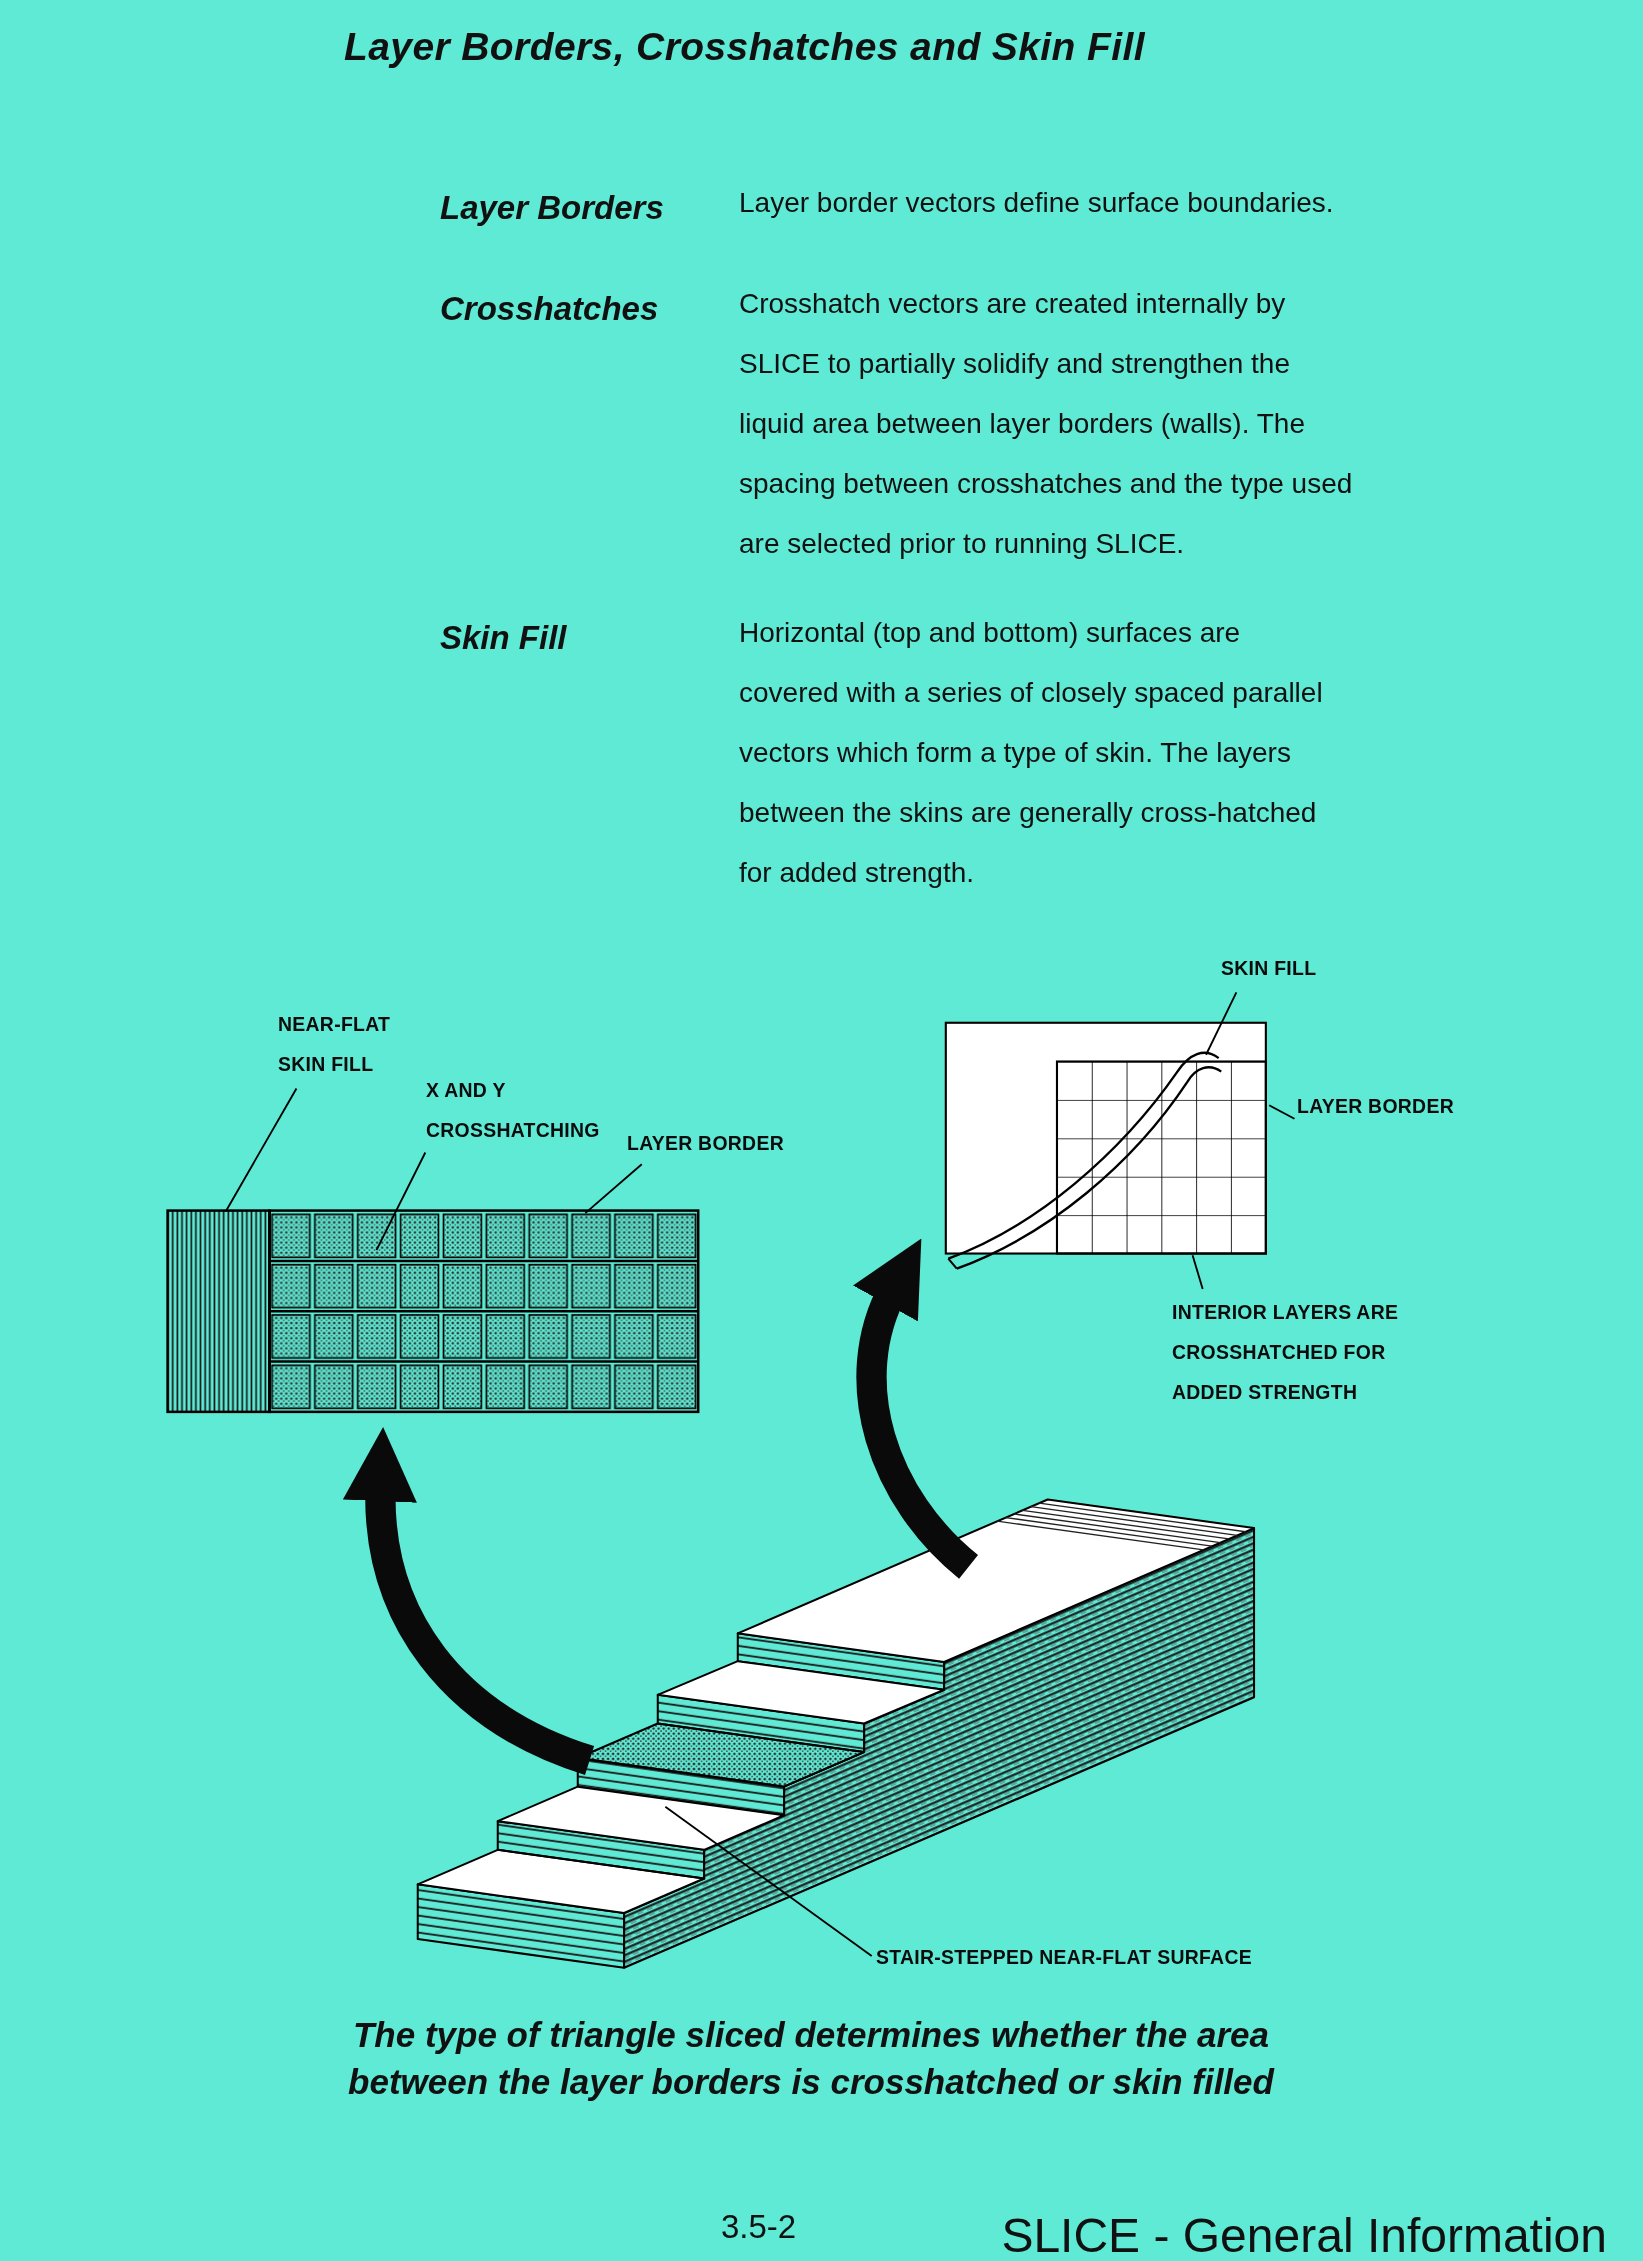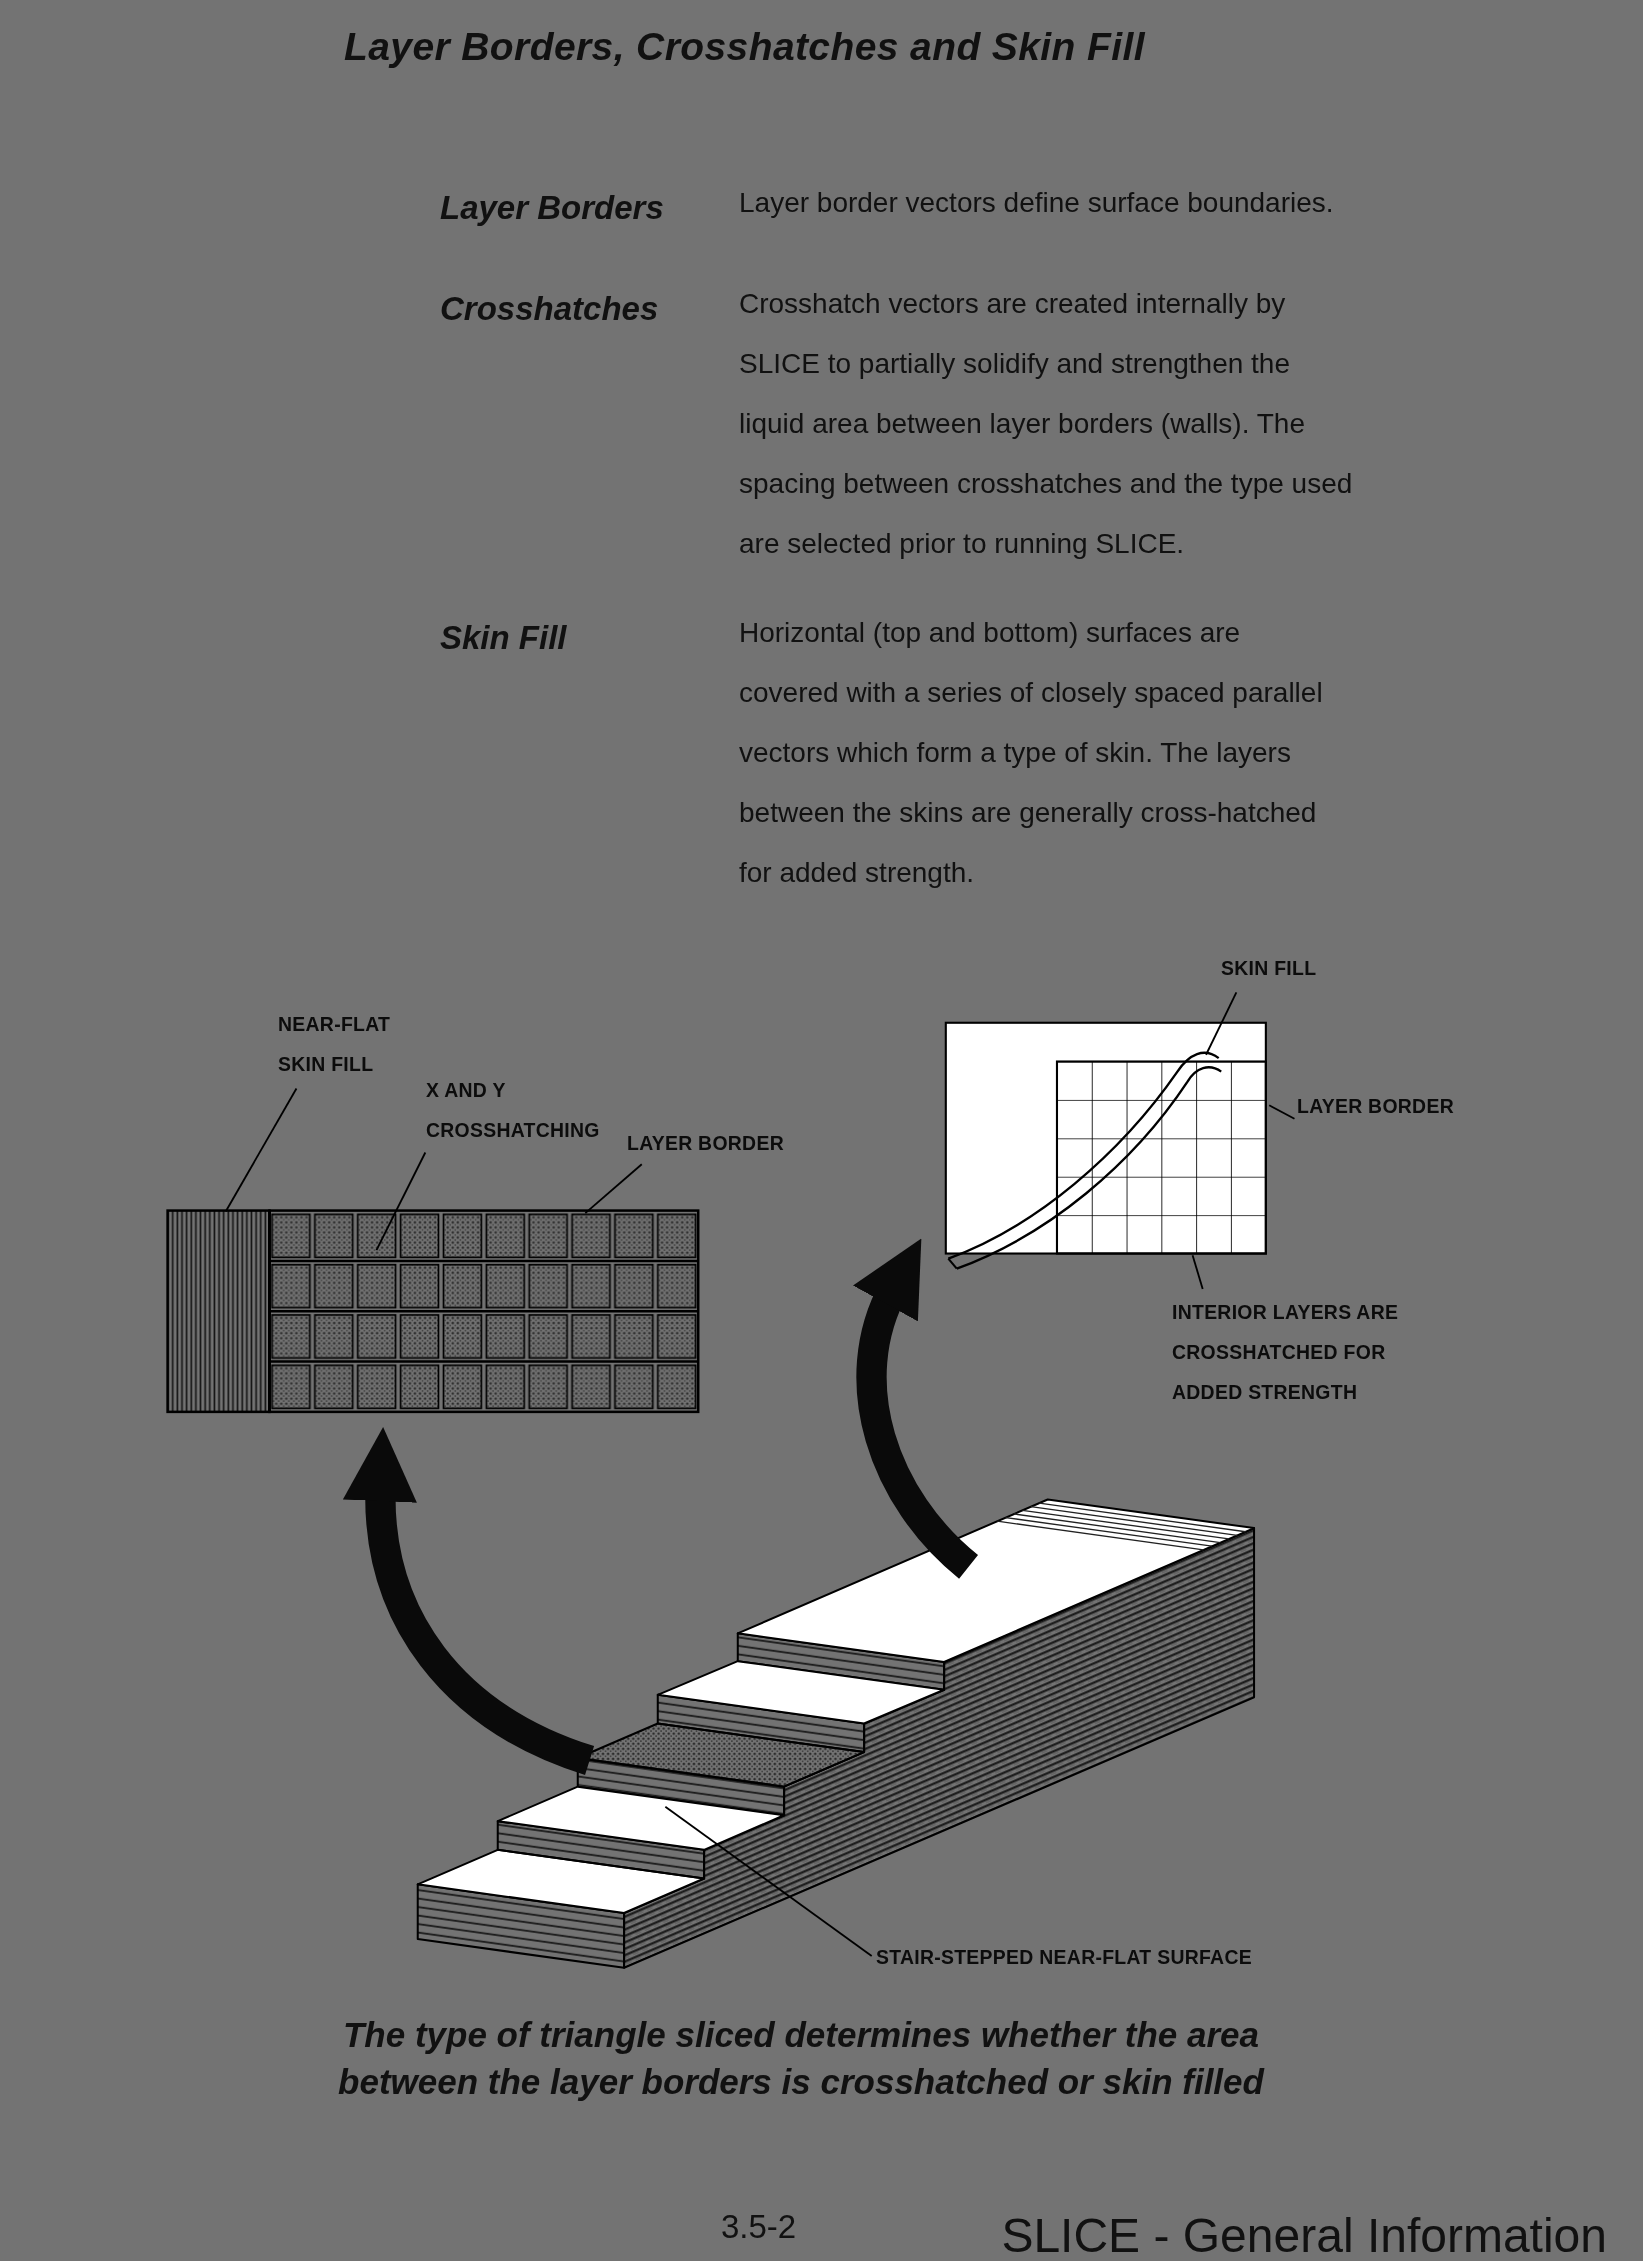"Layer Borders, Crosshatches and Skin" .page { background: #737373 -> #5eead4 }
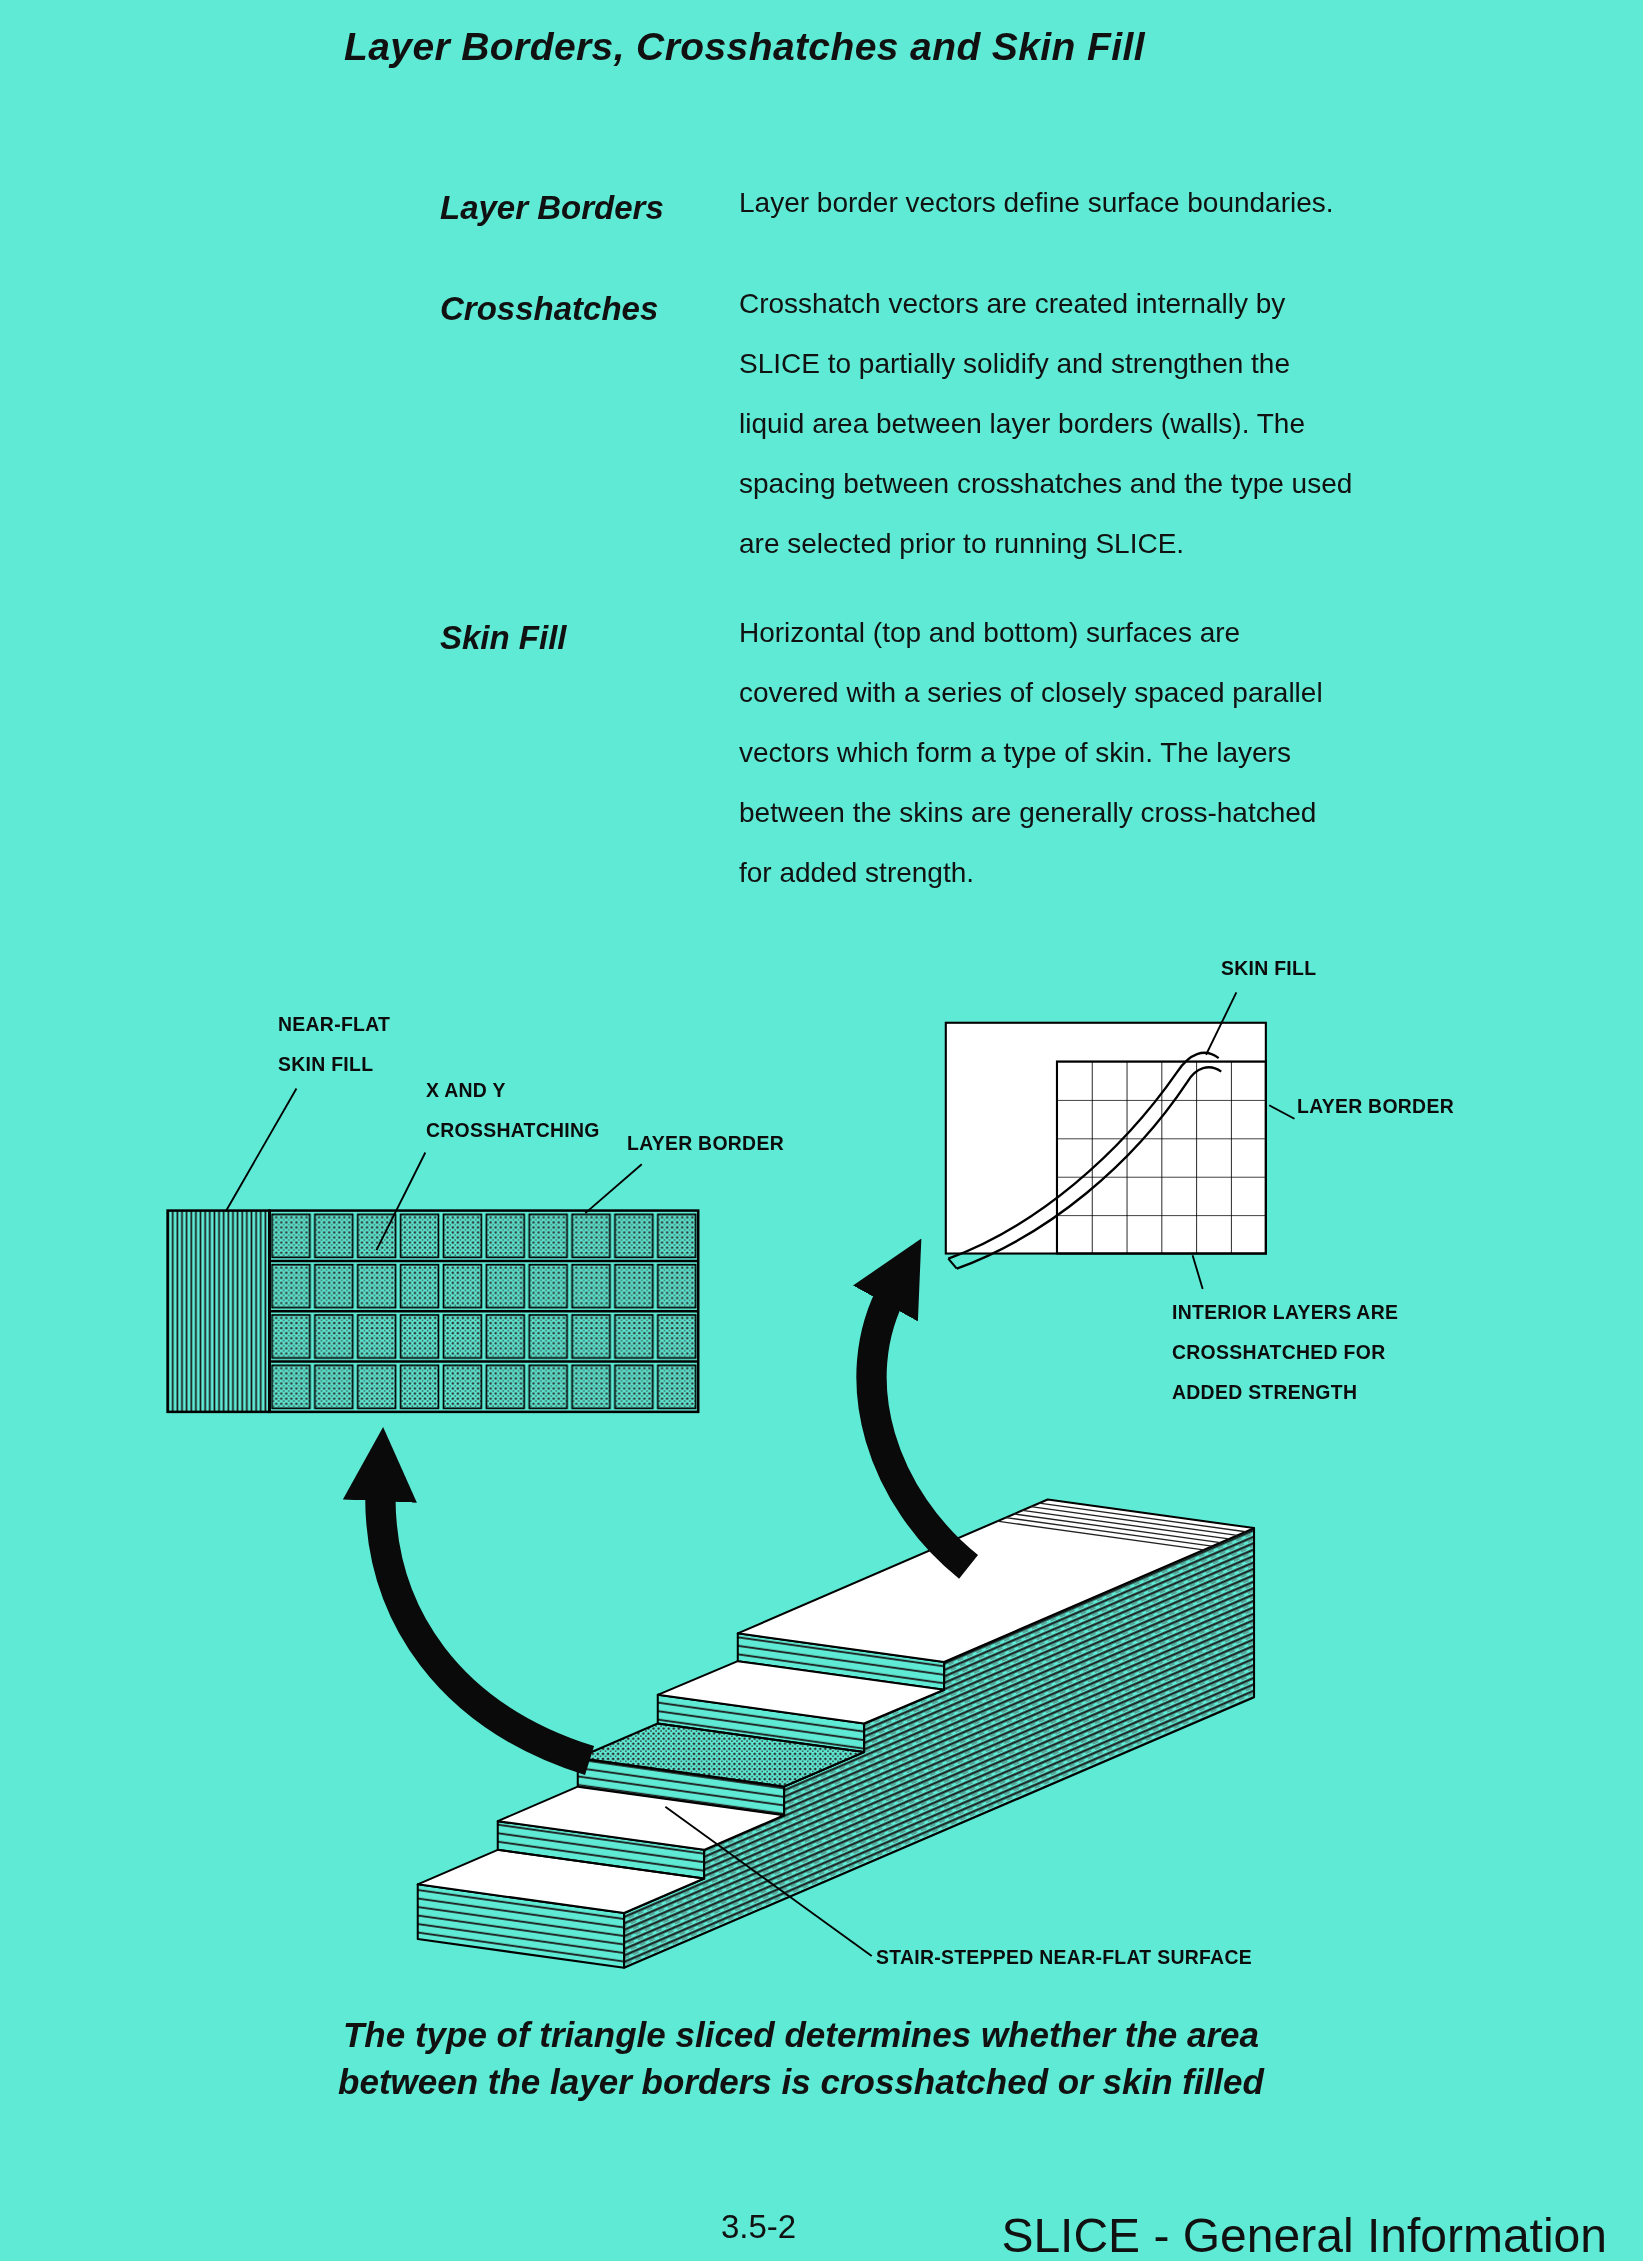"The type of triangle sliced" .caption { left: 5px -> 15px }
